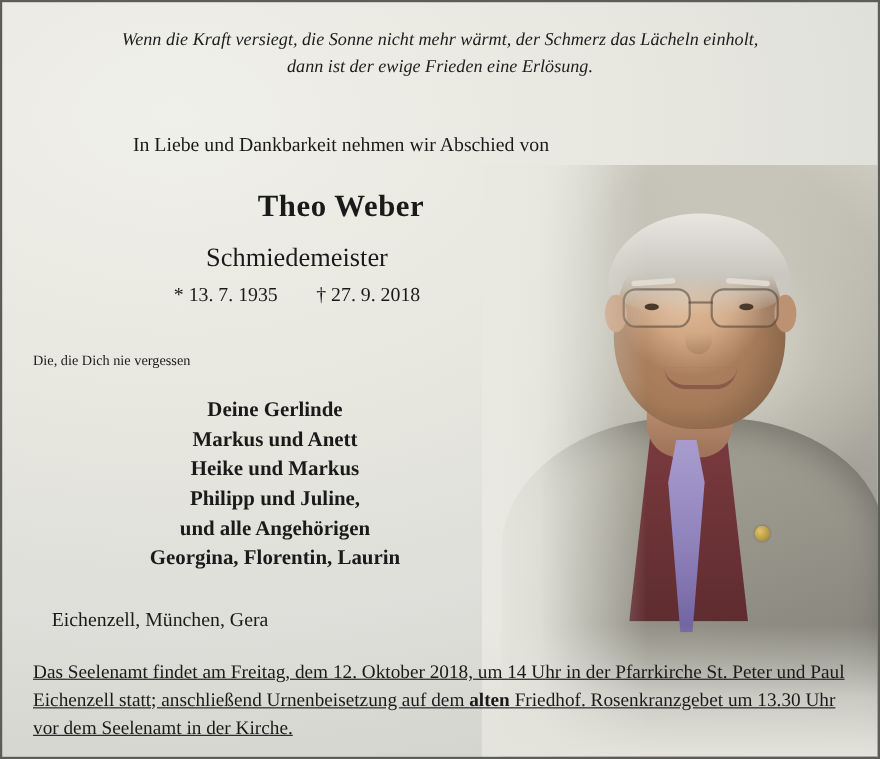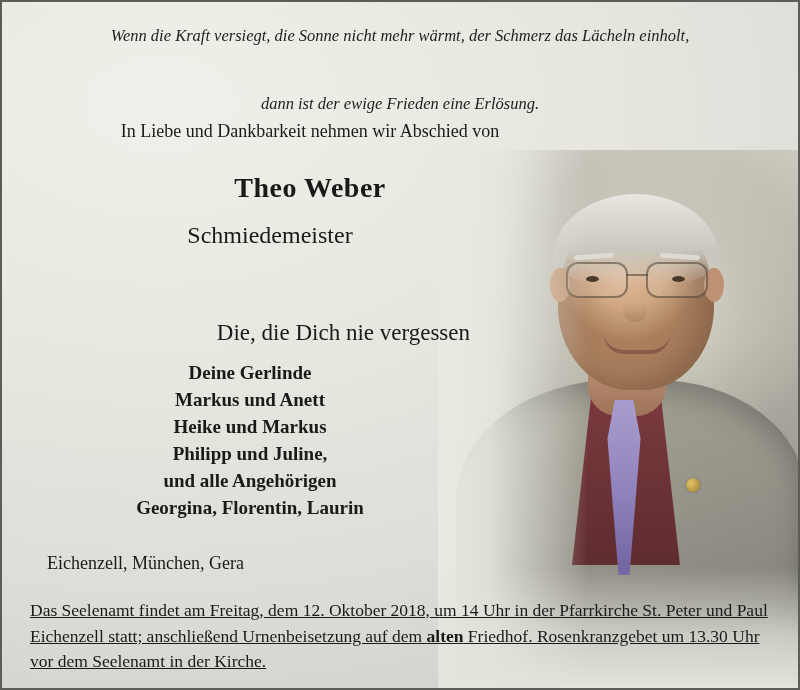"dann ist der ewige Frieden" .verse .l2 { margin-top: 44px -> none }
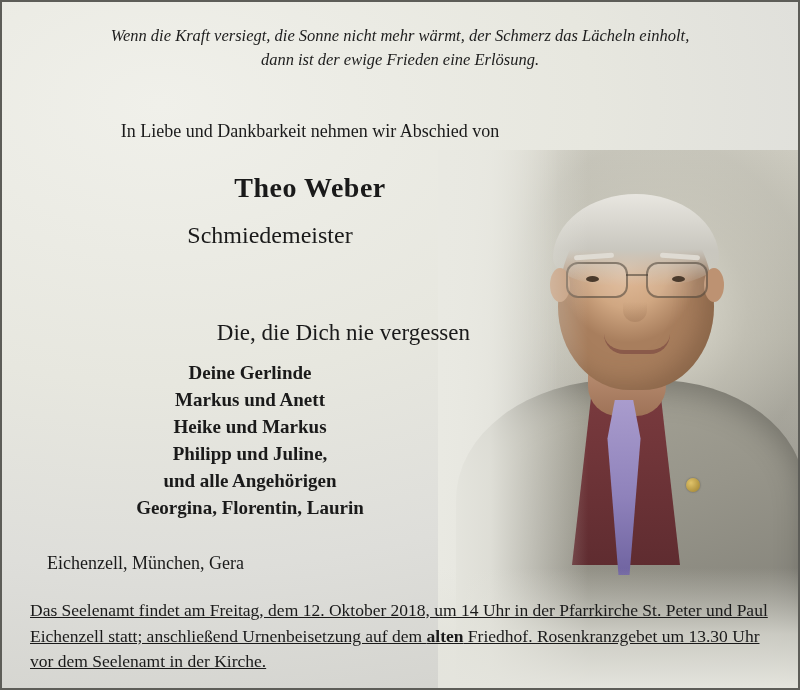"* 13. 7. 1935 †" div.dates { html: none -> <div> <span>* 13. 7. 1935</span> <span></span> <span>† 27. 9. 2018</span> </div> }
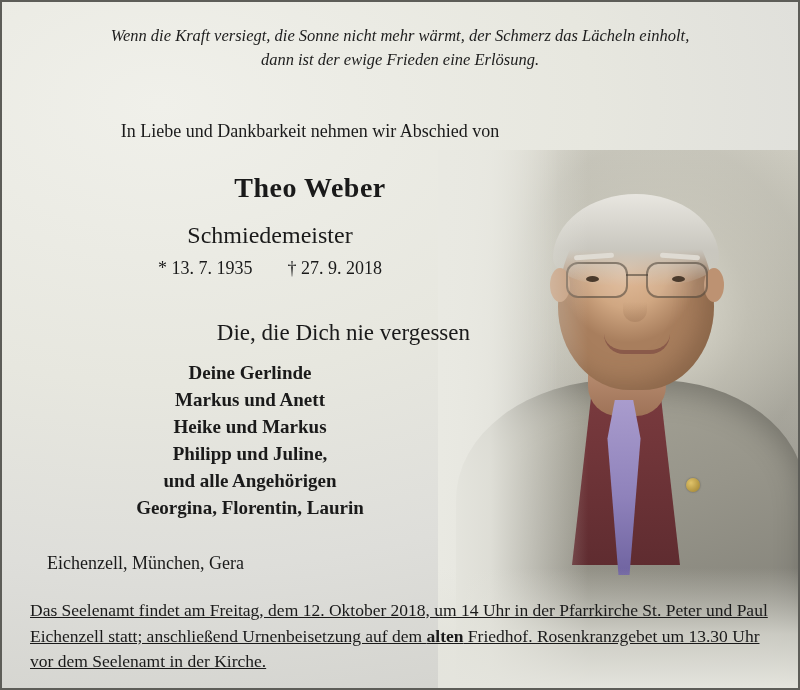"Die, die Dich nie vergessen" .remember { font-size: 23px -> 13px; text-align: right -> left }
